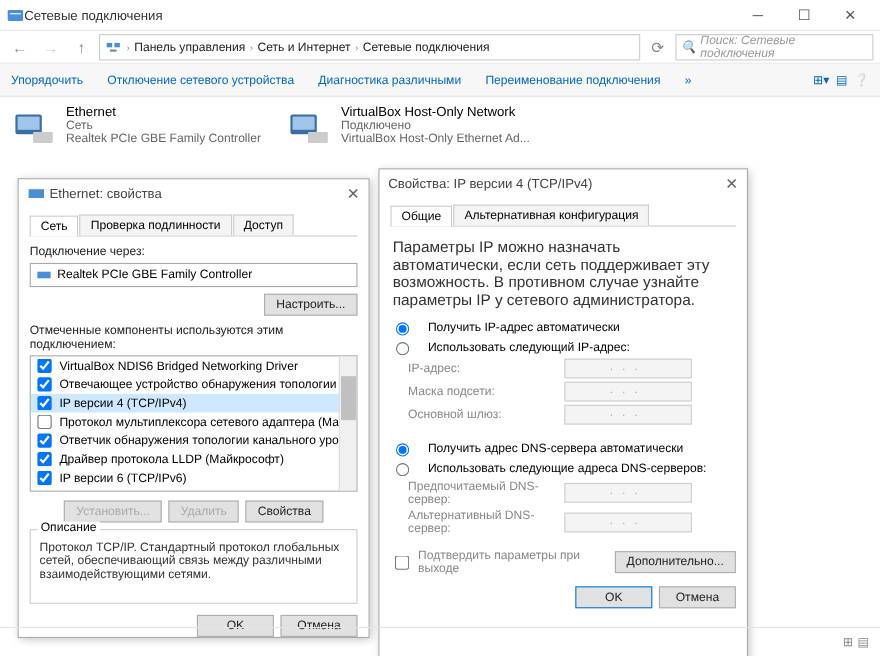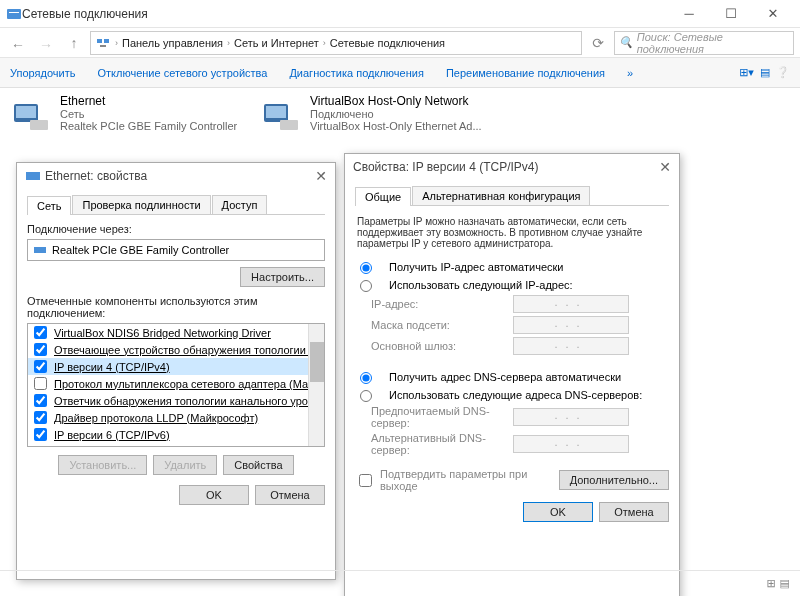"Диагностика подключения" span { text: подключения -> различными }
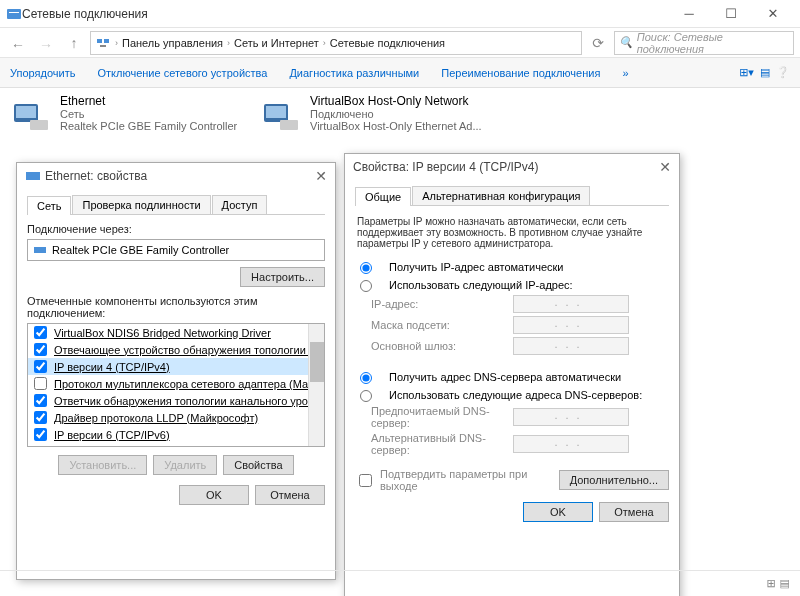"Параметры IP можно назначать" div { font-size: 10px -> 14px }
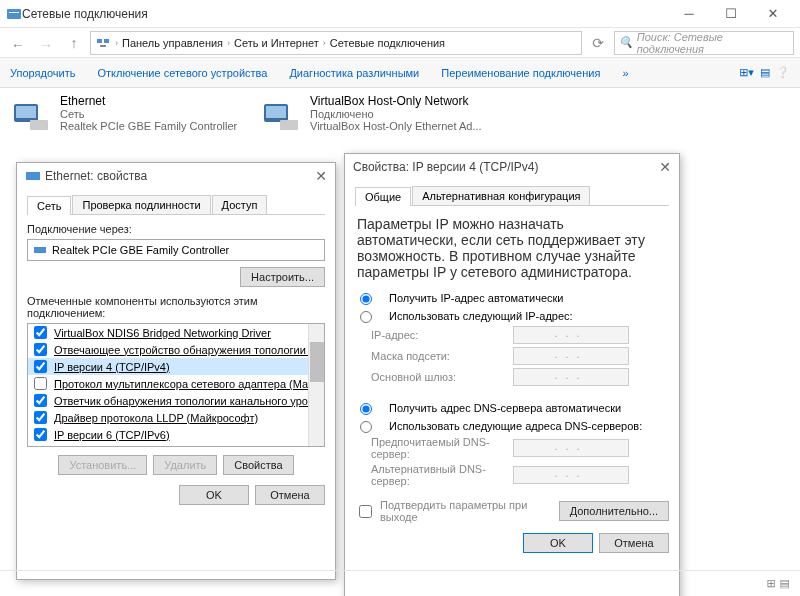"VirtualBox NDIS6 Bridged Networking" .comp-list { text-decoration: underline -> none }
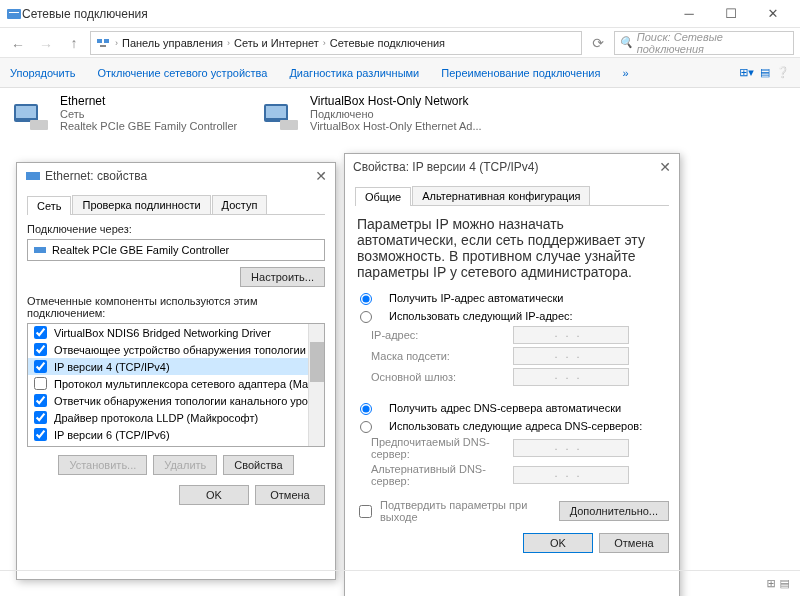"Описание" div.group { html: none -> <div> <div>Описание</div> <div>Протокол TCP/IP. Стандартный протокол глобальных сетей, обеспечивающий связь между различными взаимодействующими сетями.</div> </div> }
